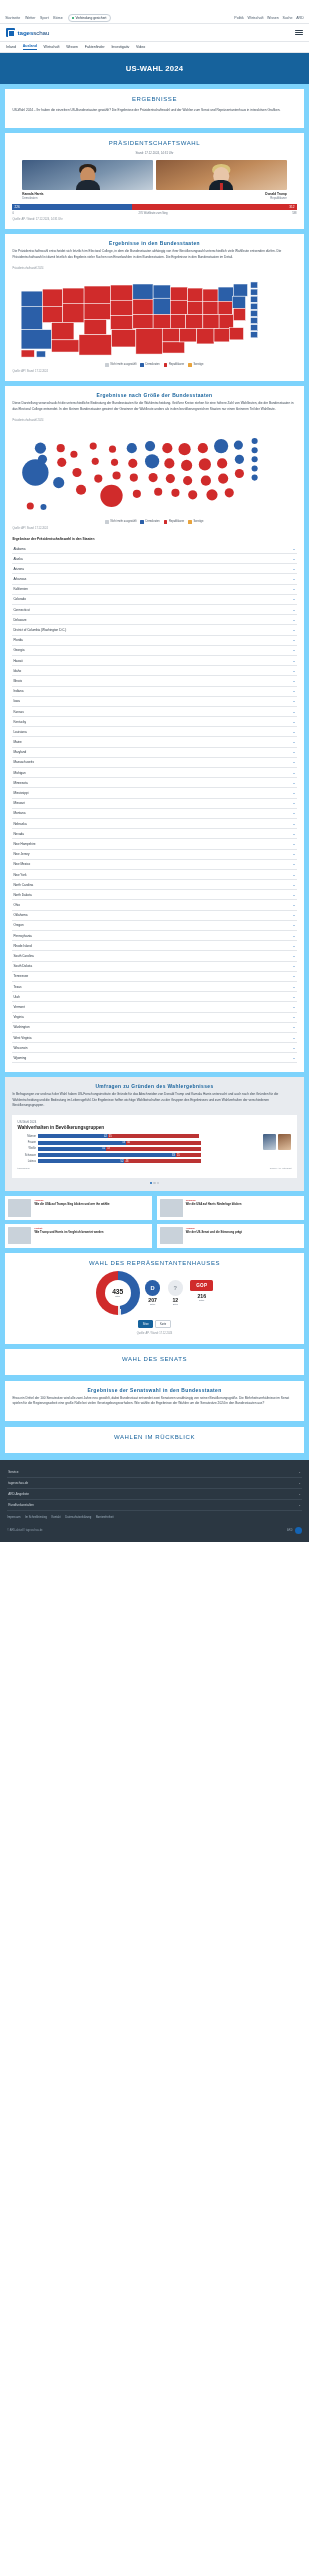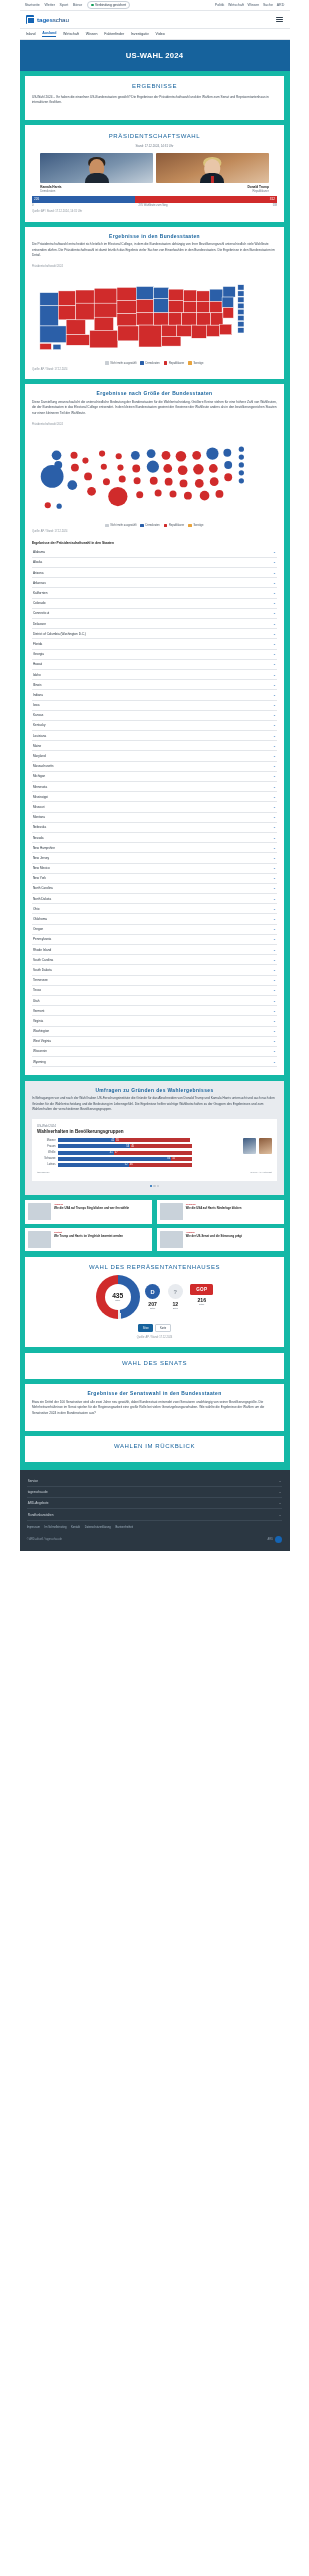"US-WAHL 2024" .page { background: #14b8a6 -> #7dd3fc; margin: 0 auto -> 13px auto; width: 270px -> 309px }
